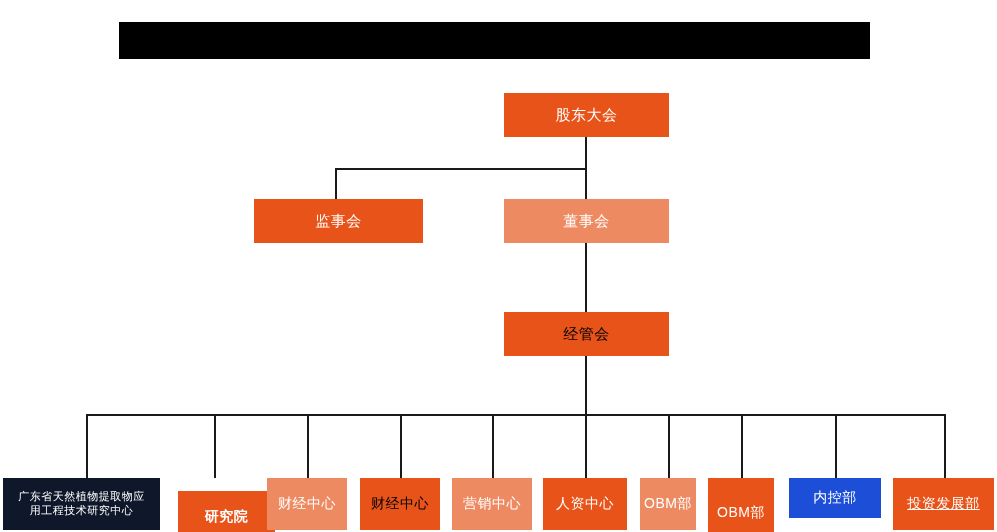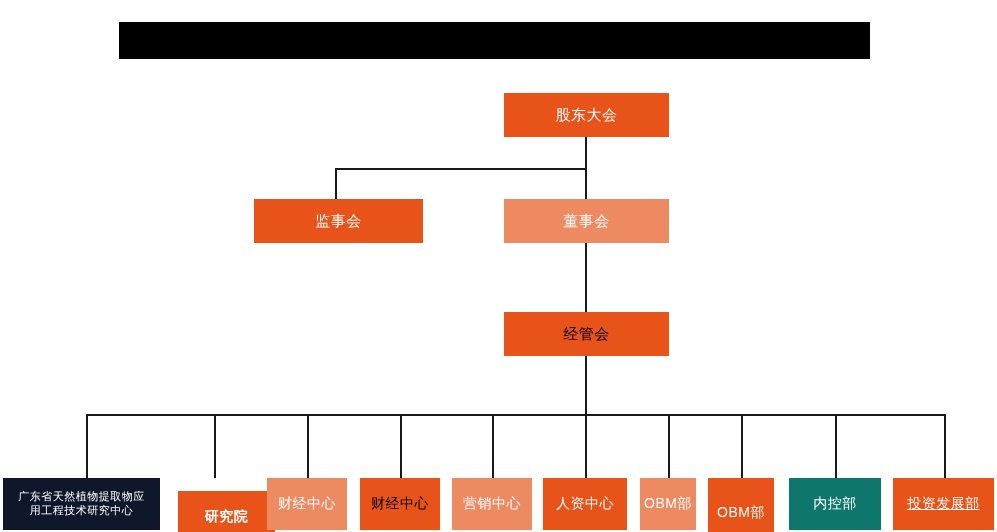"内控部" div.node { background: #0f766e -> #1d4ed8; height: 52px -> 40px }
